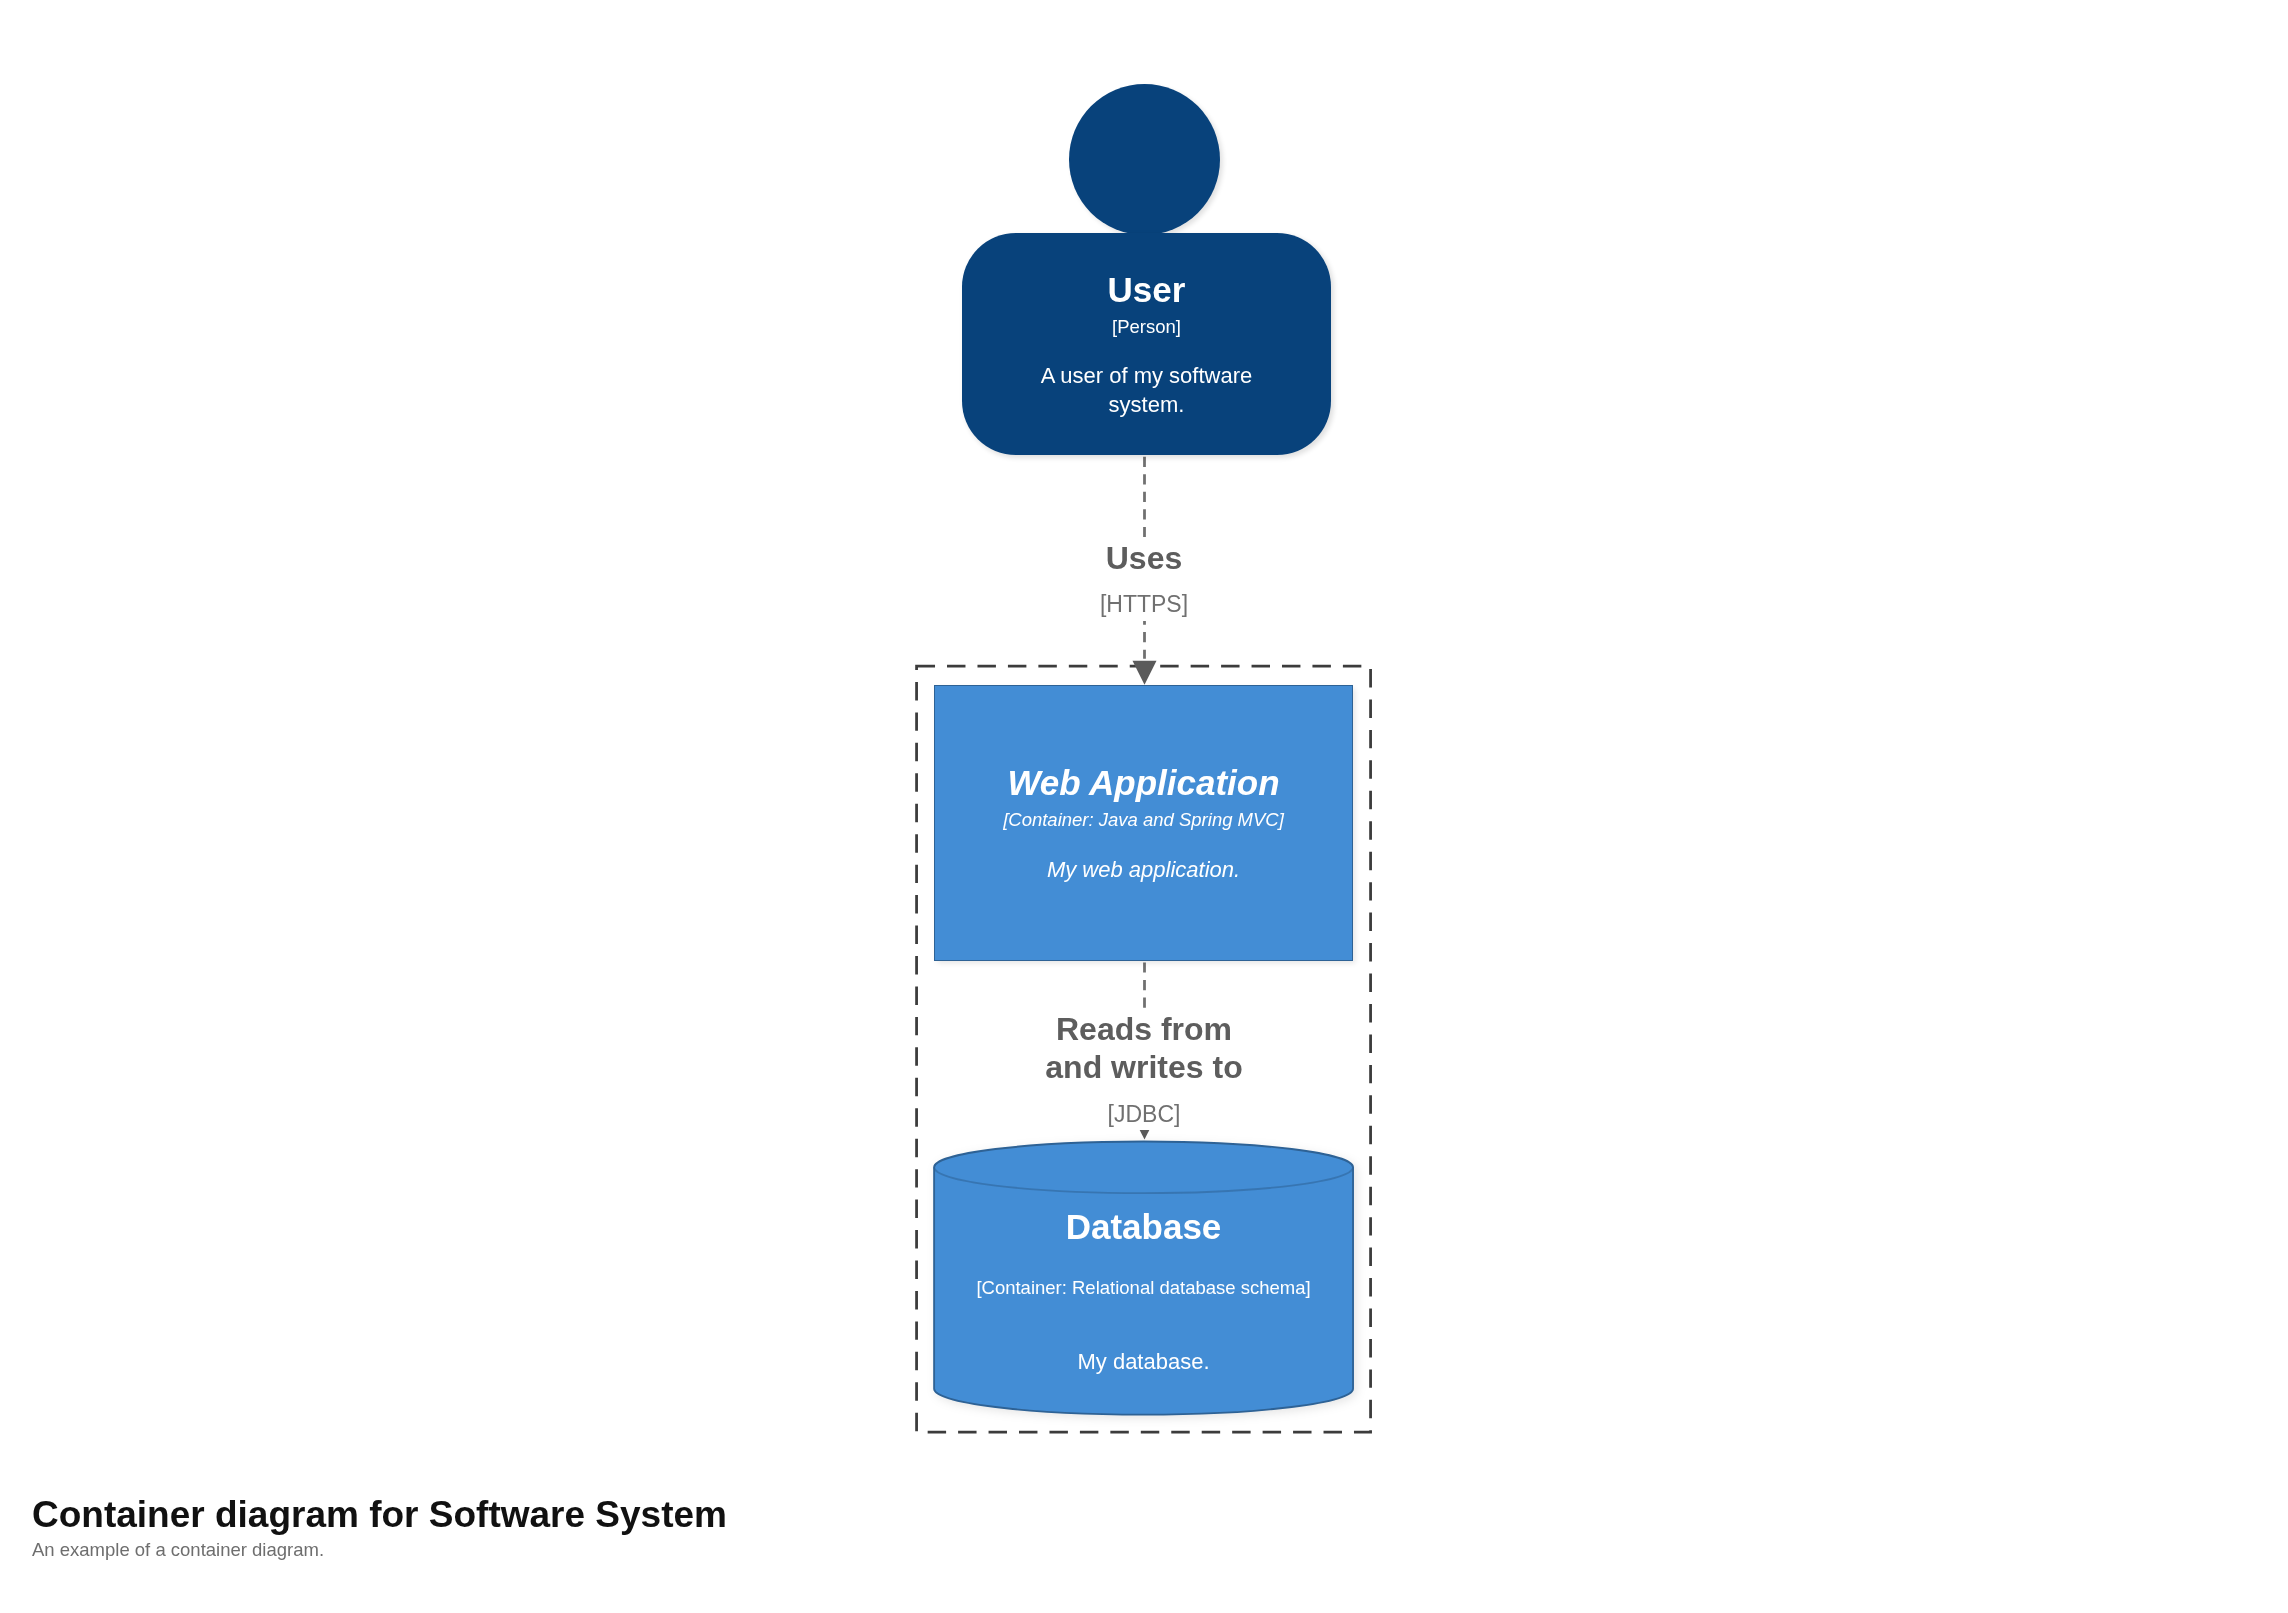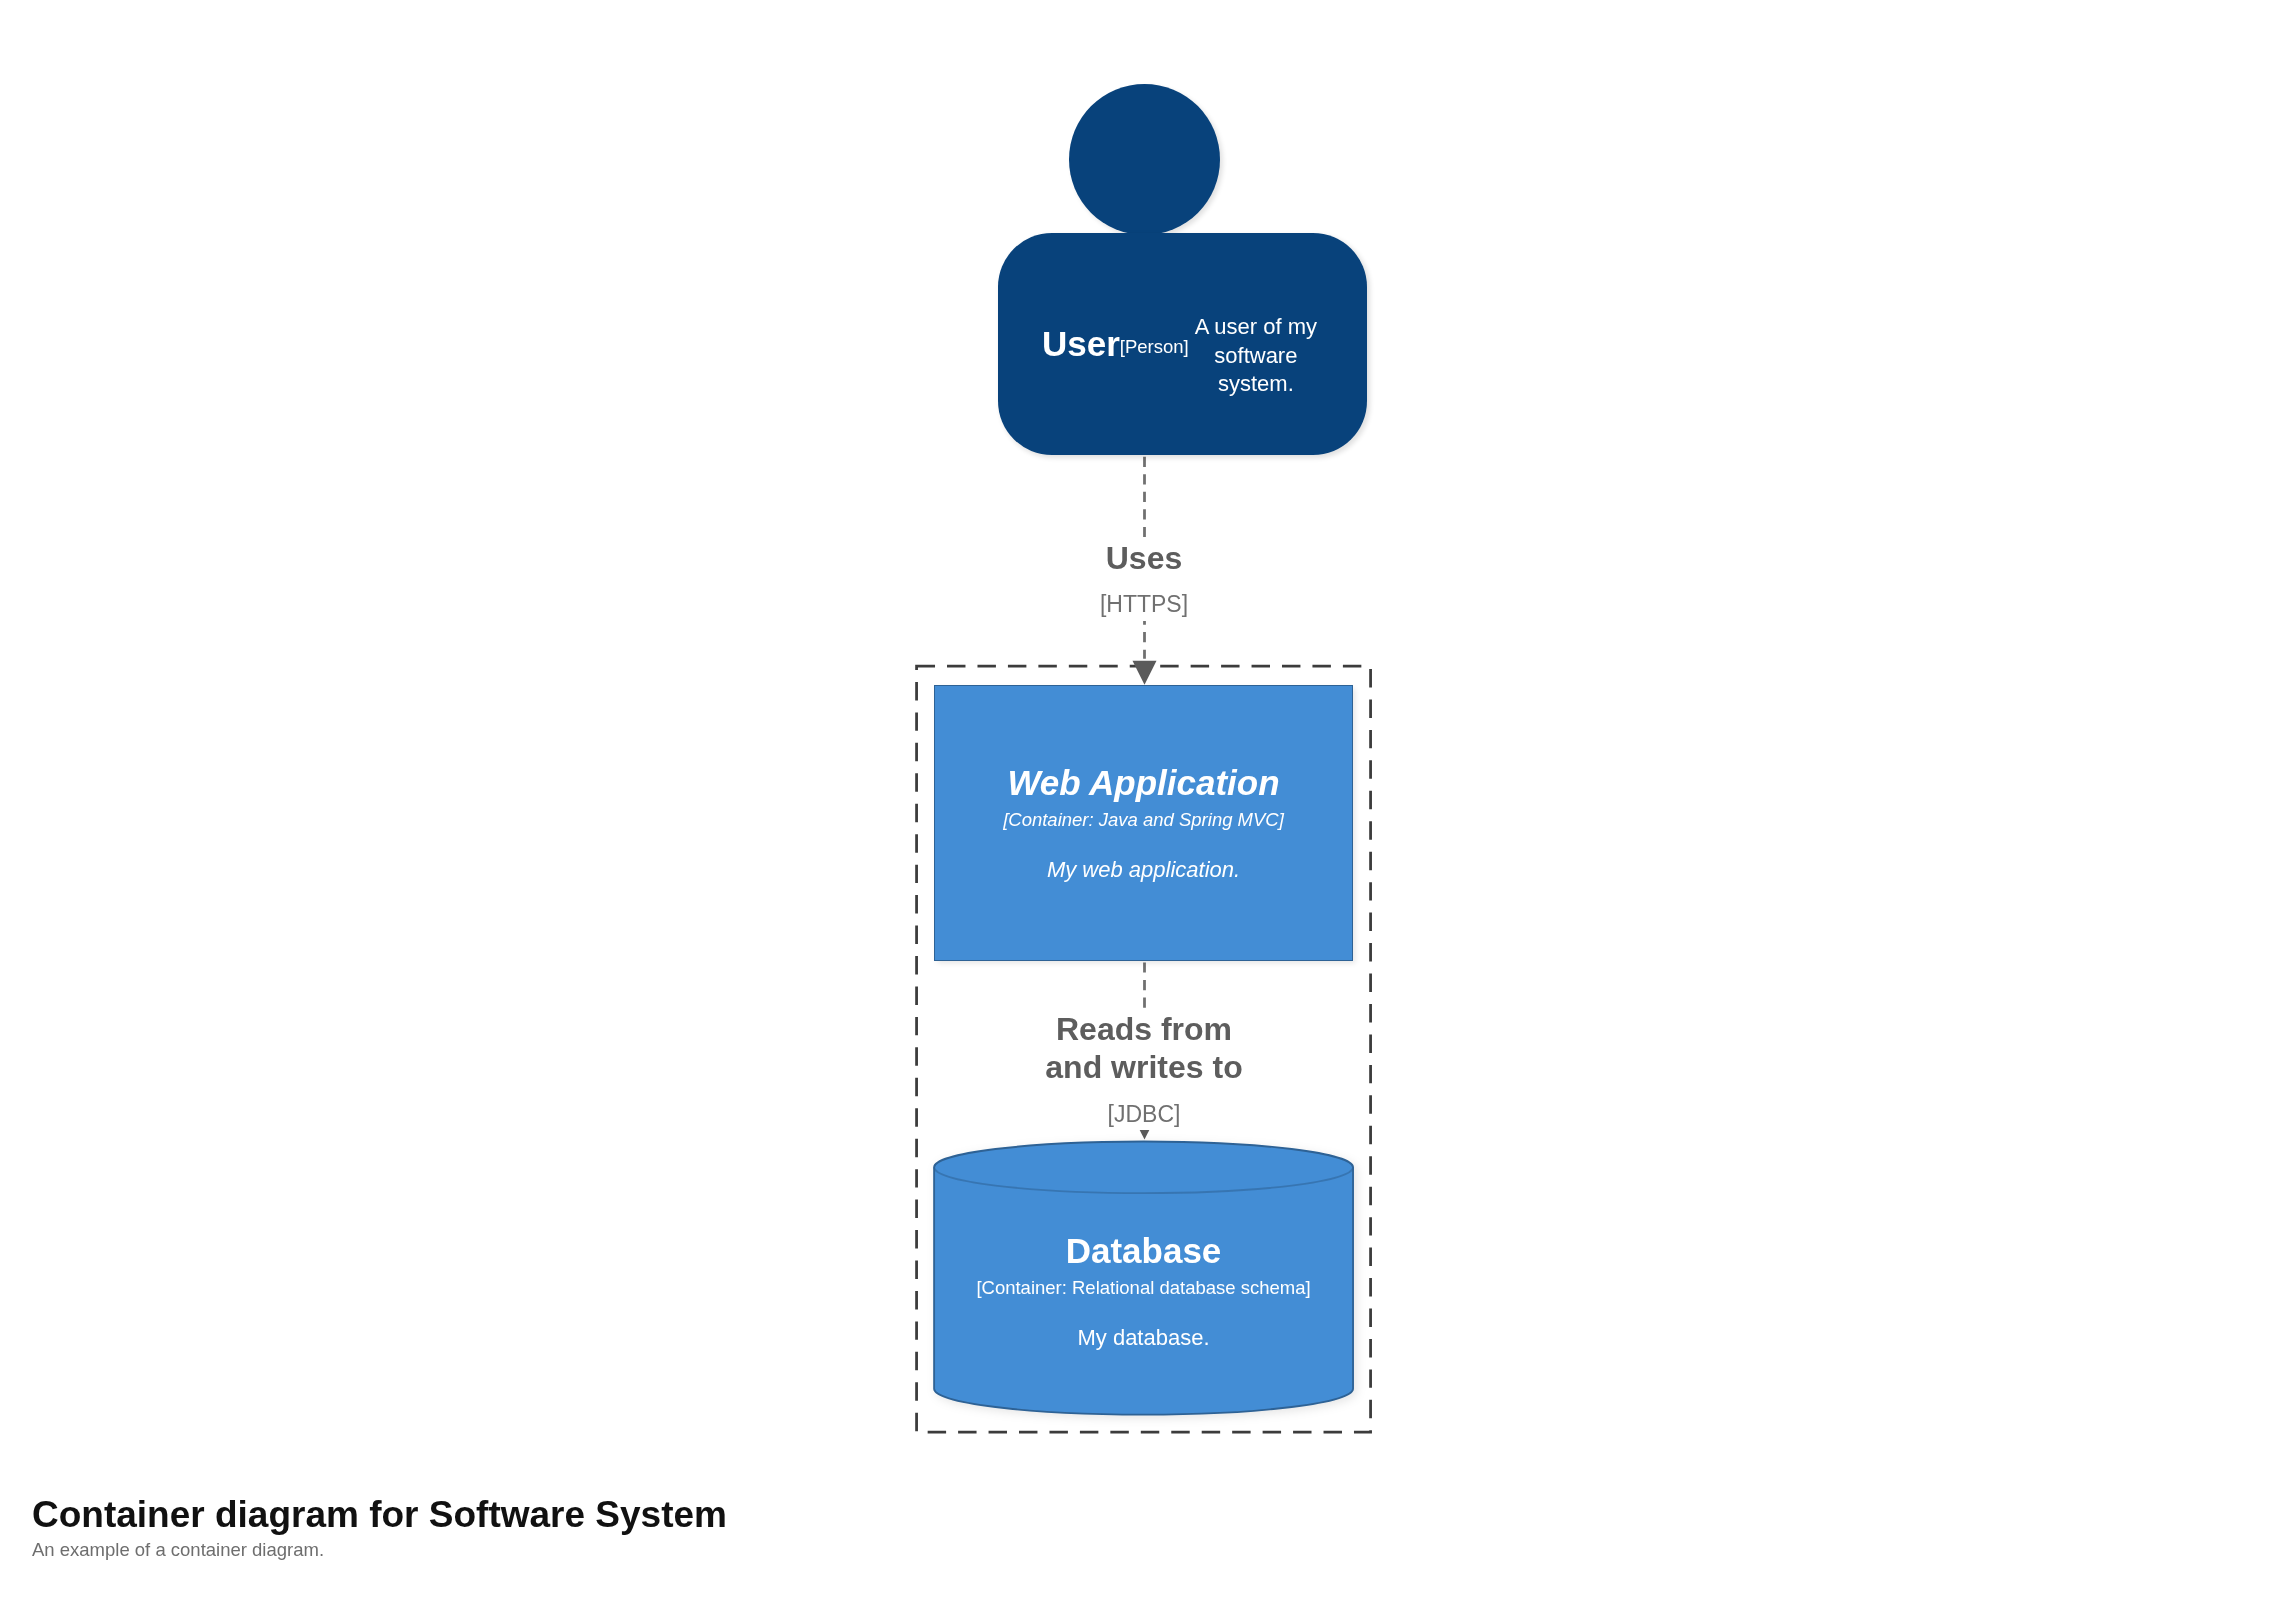"User" .person-body { flex-direction: row -> column; margin-left: 36px -> none }
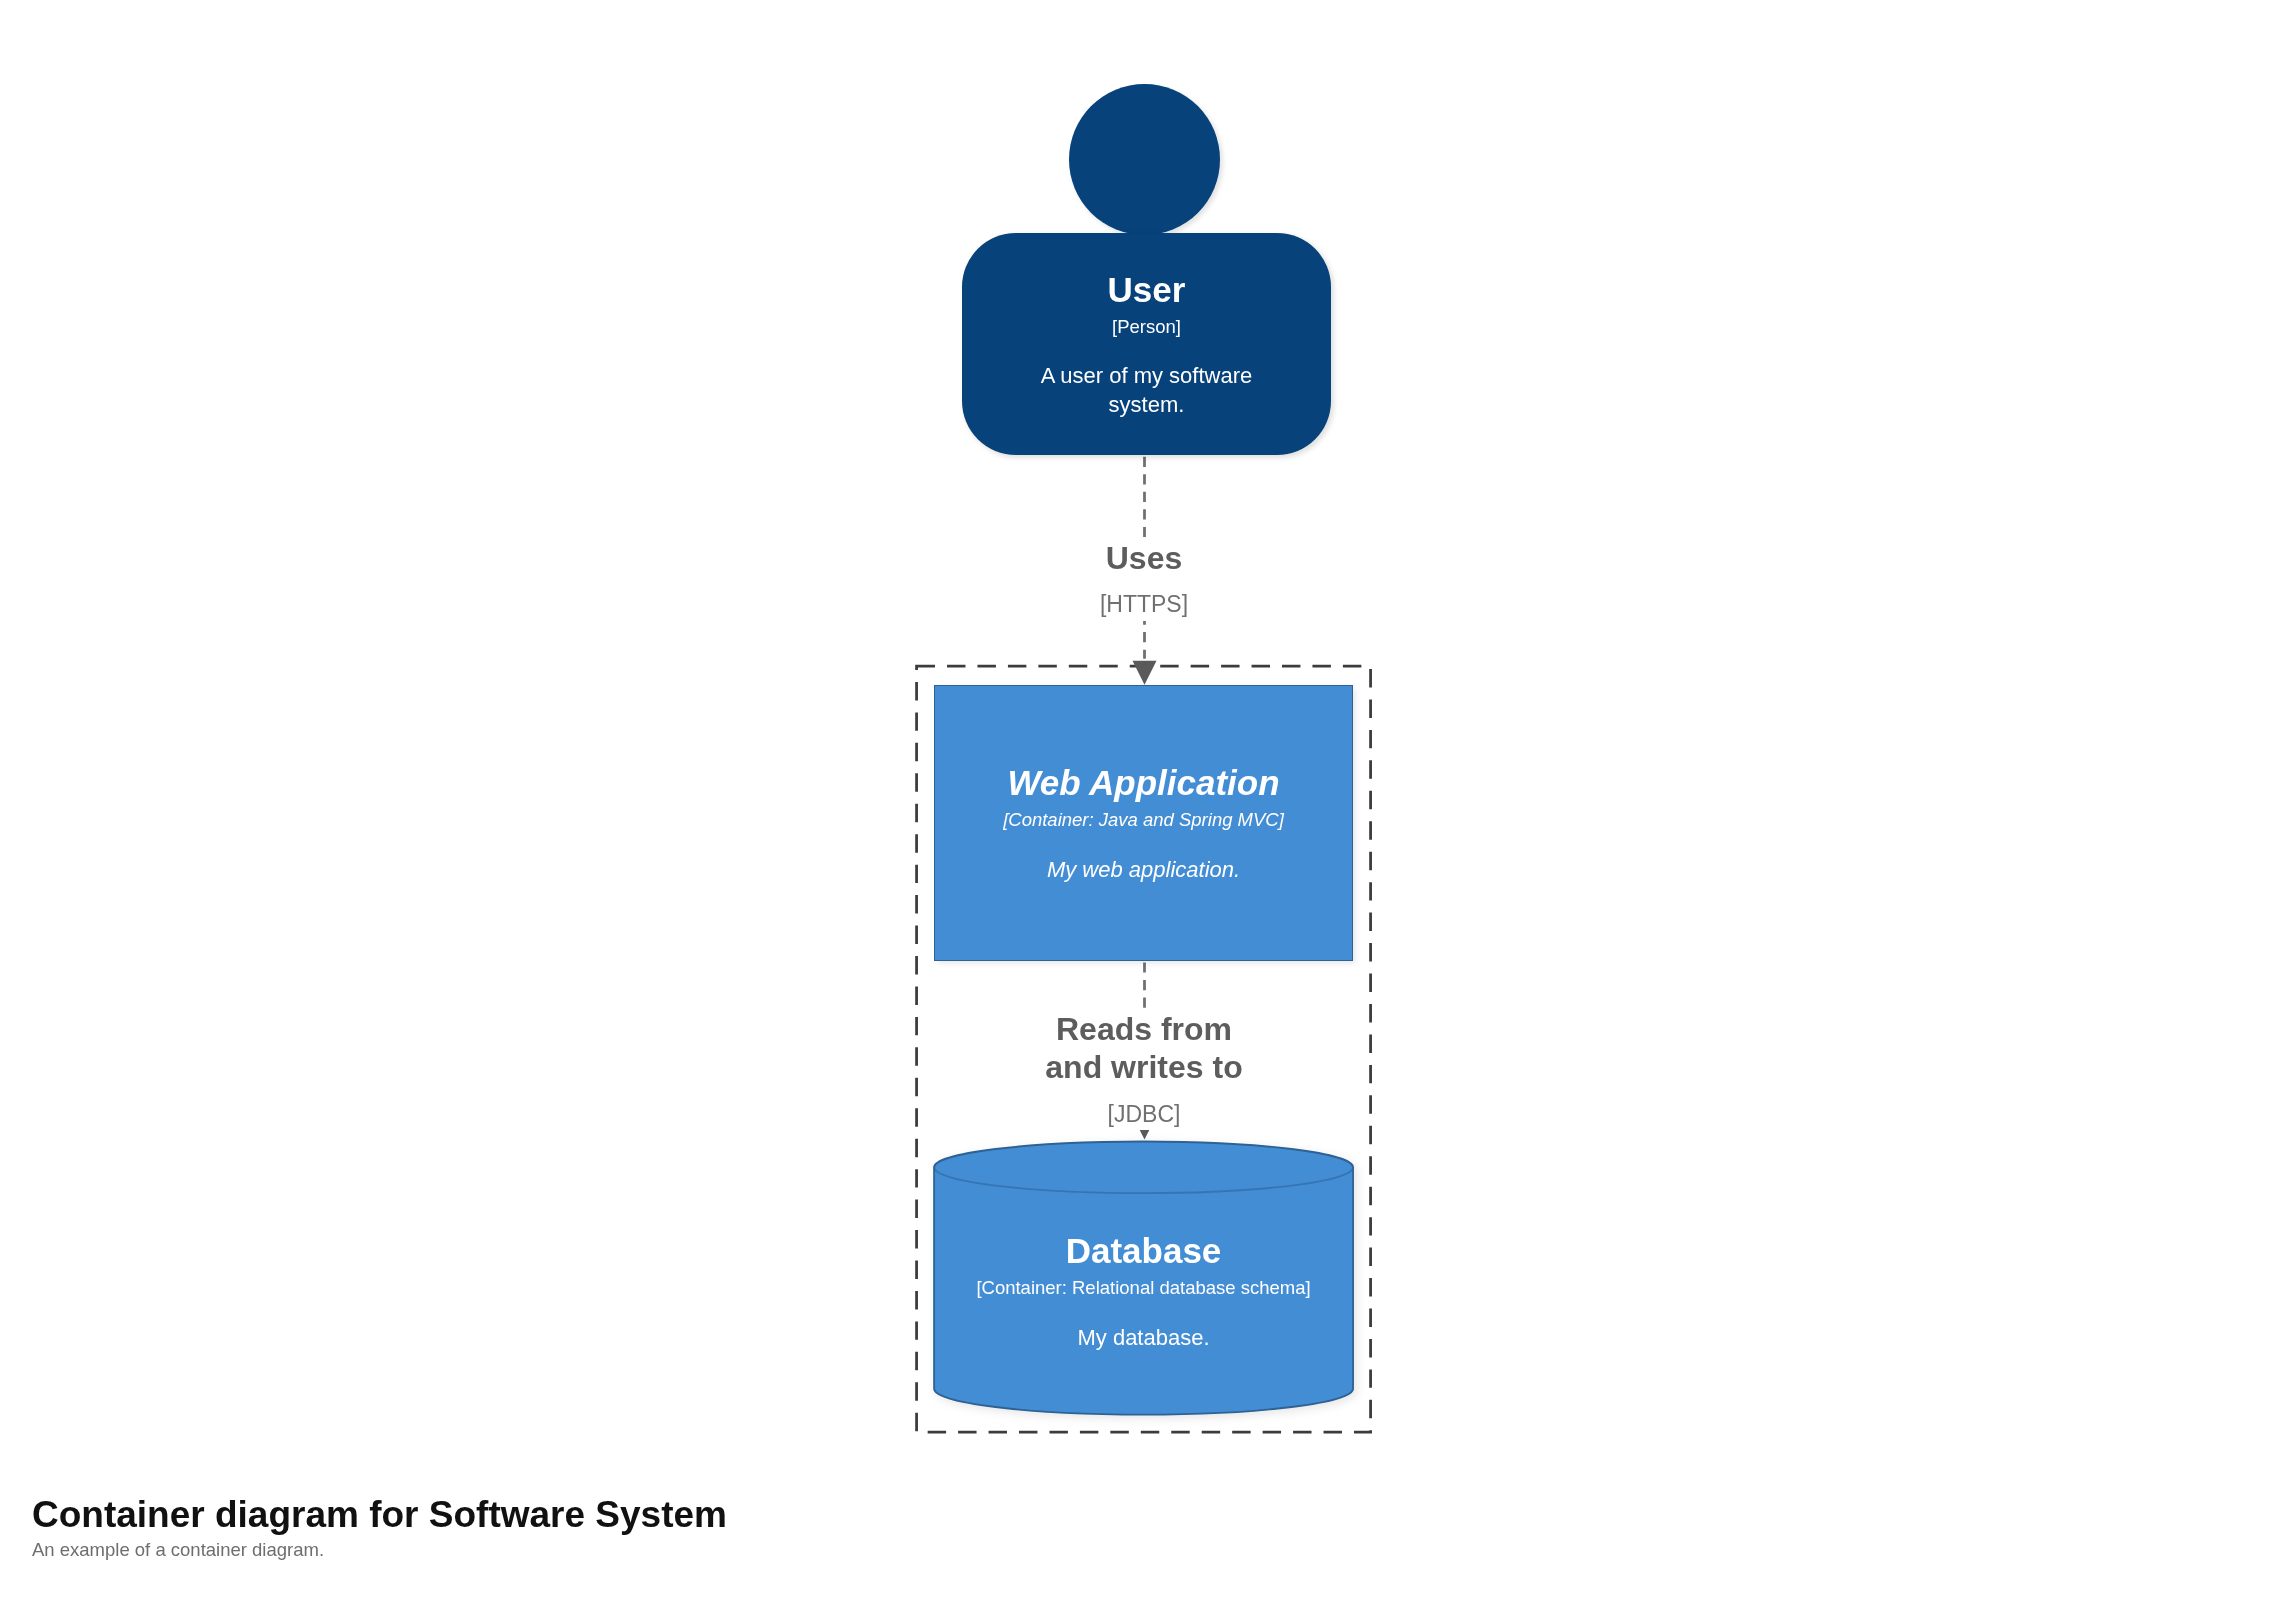"Database" .db-text { gap: none -> 24px }
